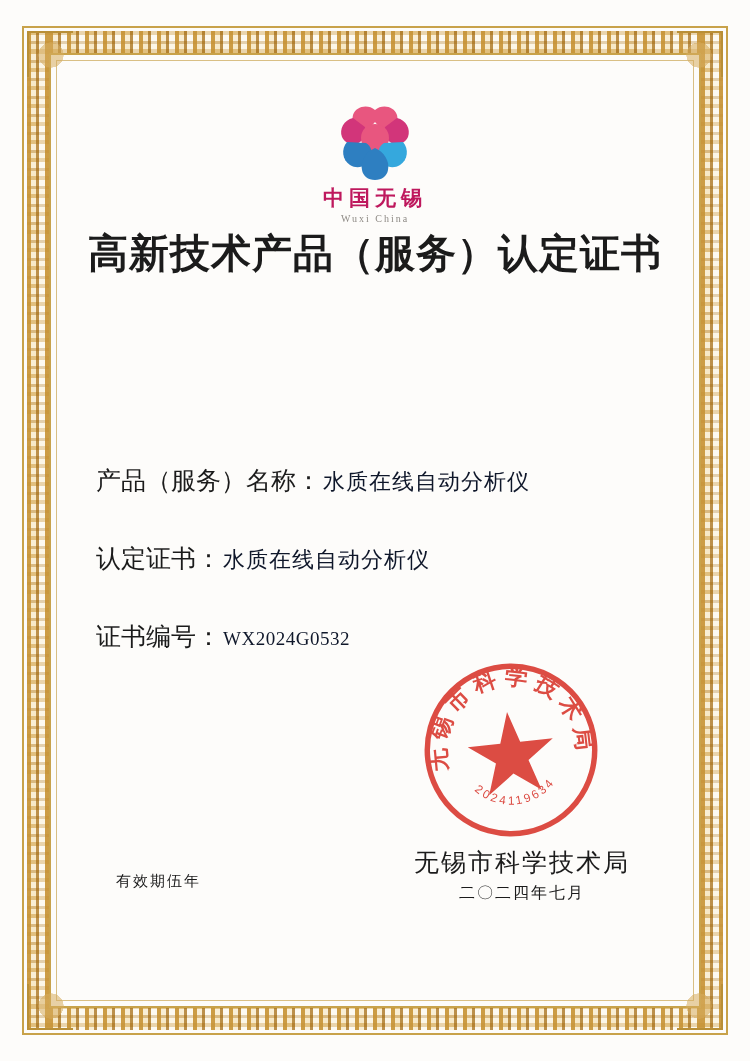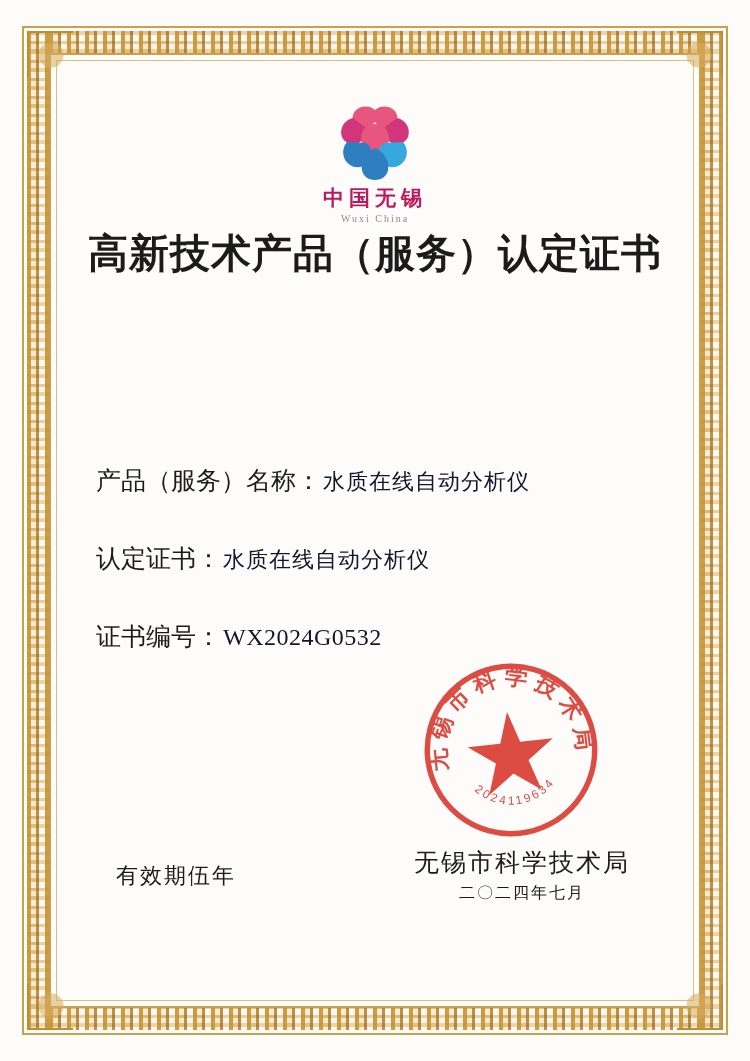"WX2024G0532" .field-value.latin { font-size: 24px -> 19px }
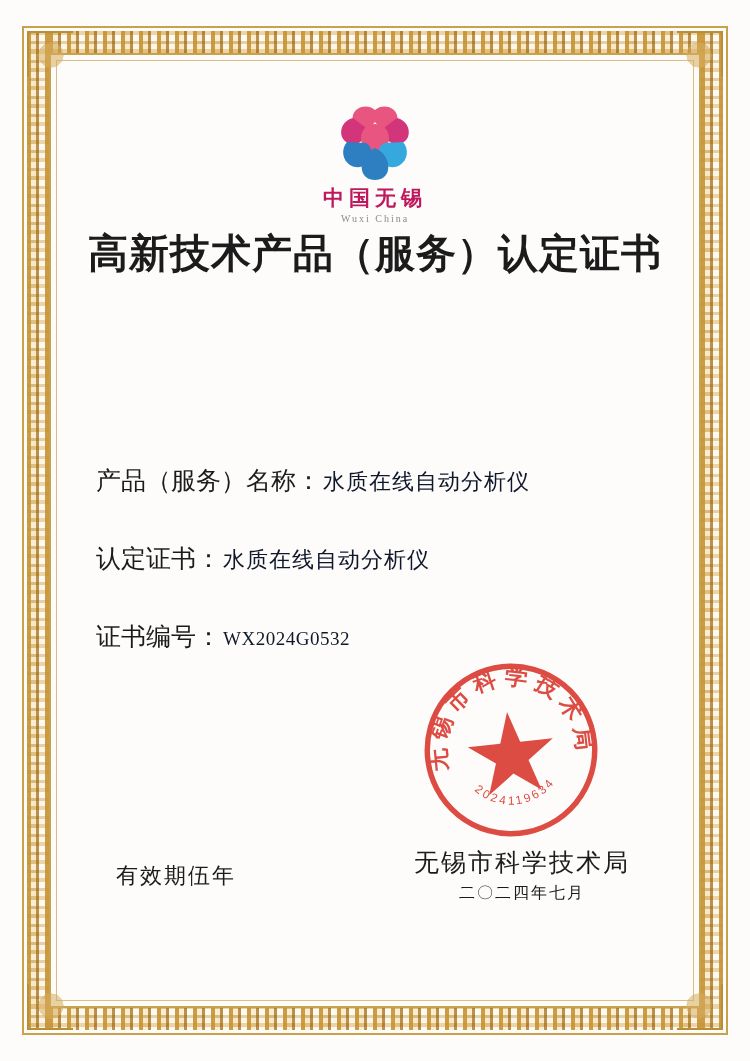"有效期伍年" .validity { font-size: 22px -> 15px }
